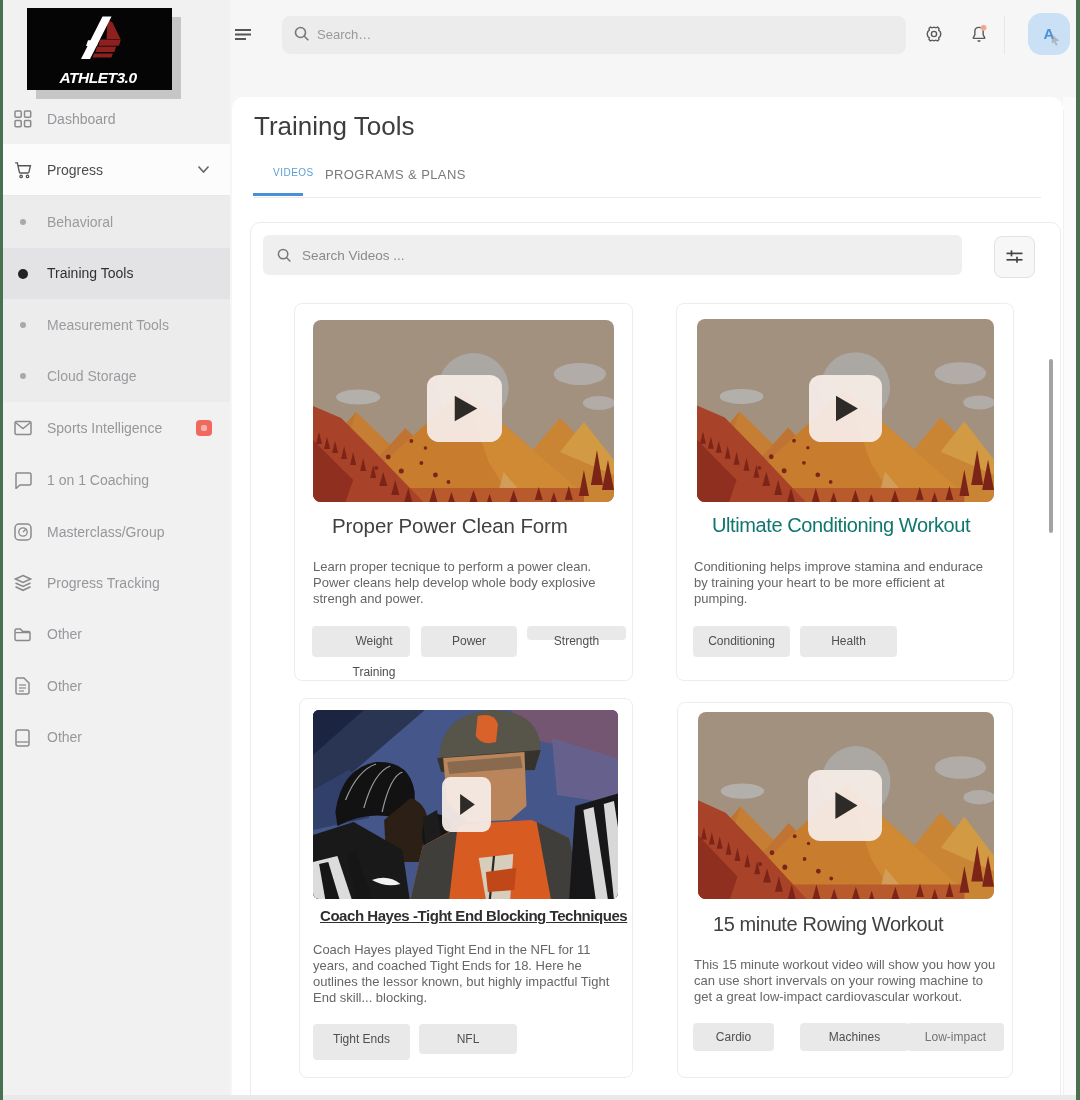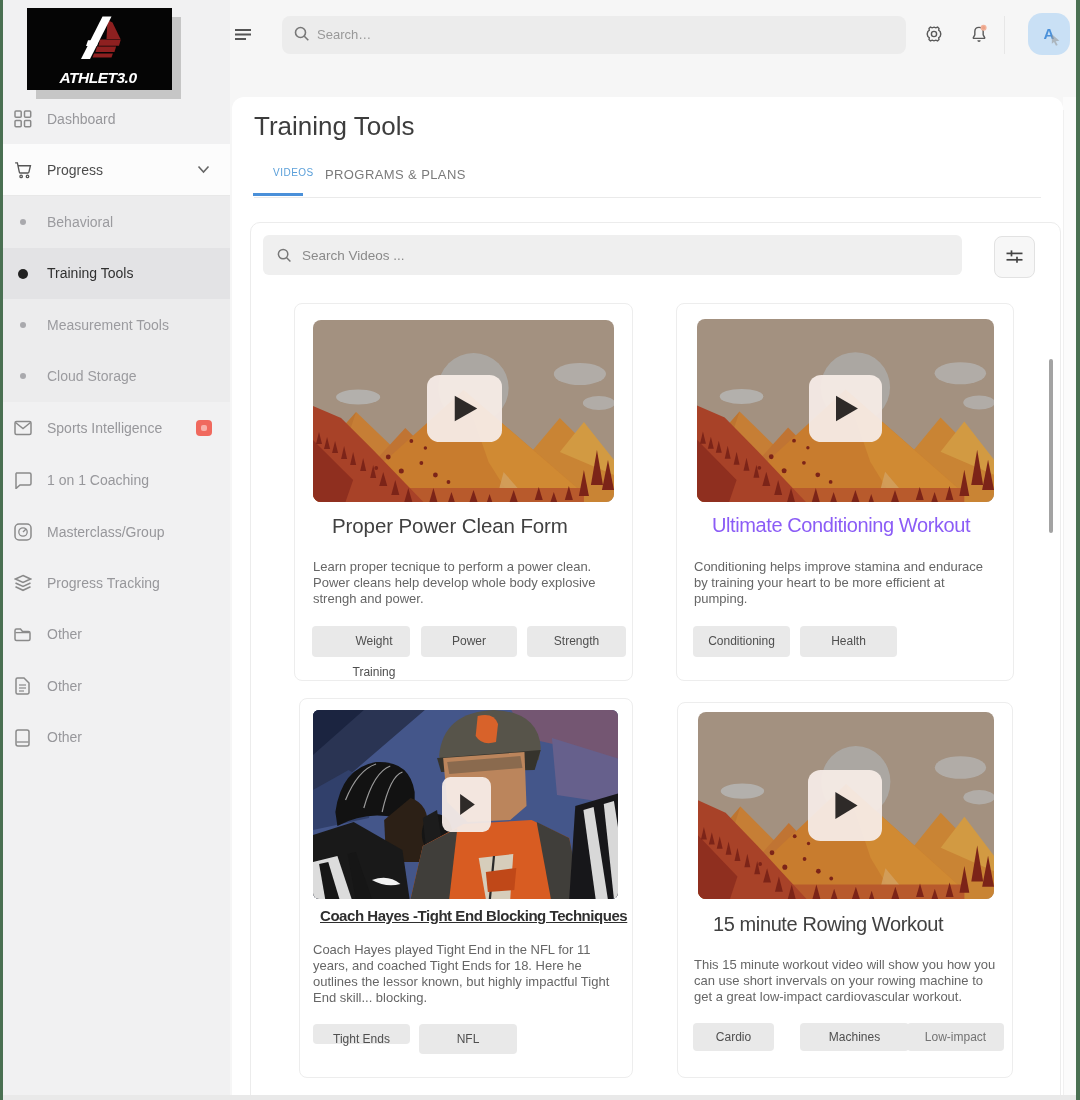"Ultimate Conditioning Workout" div.abs { color: #8b5cf6 -> #0f766e }
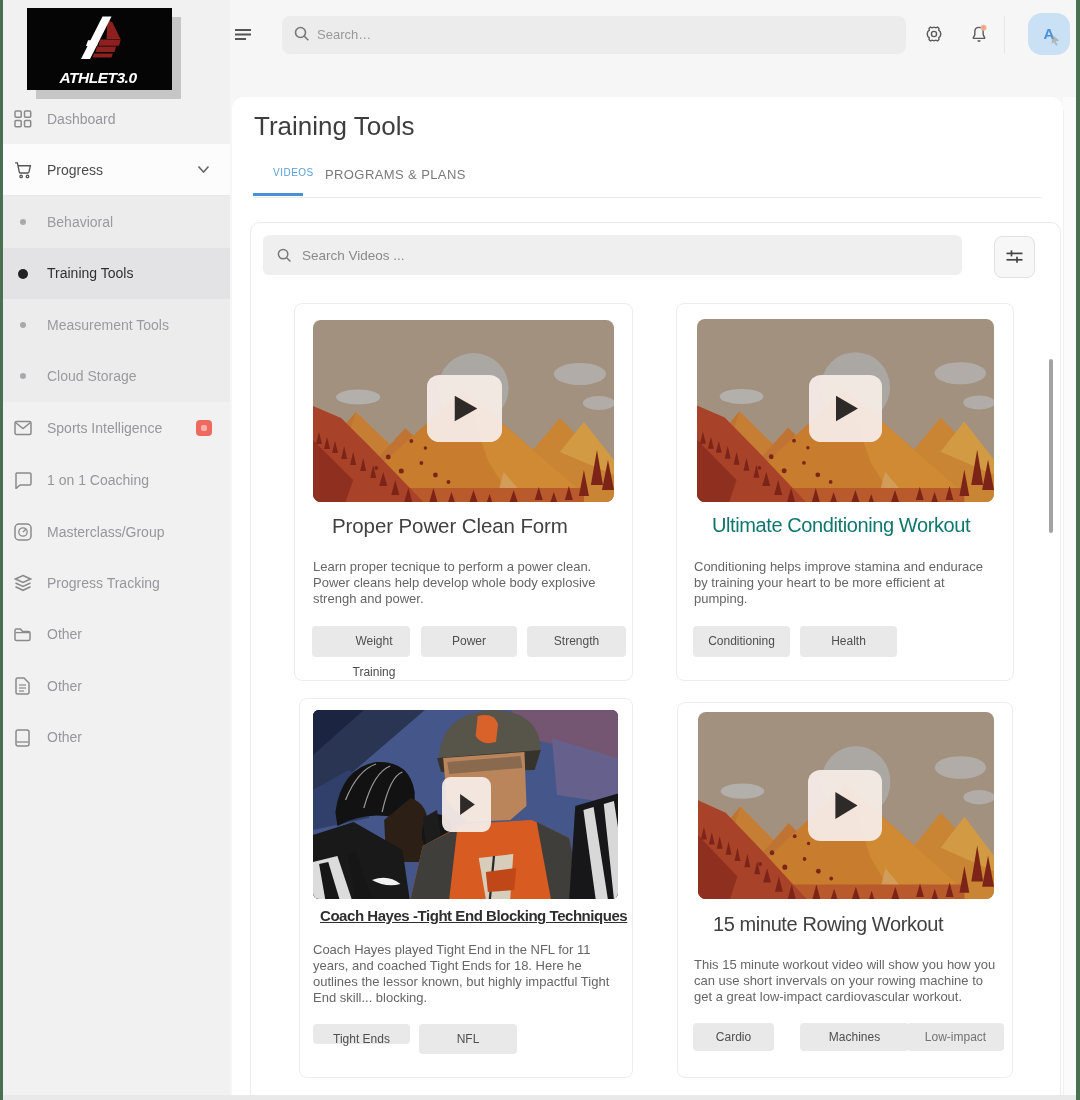"Strength" div.abs { height: 31px -> 14px }
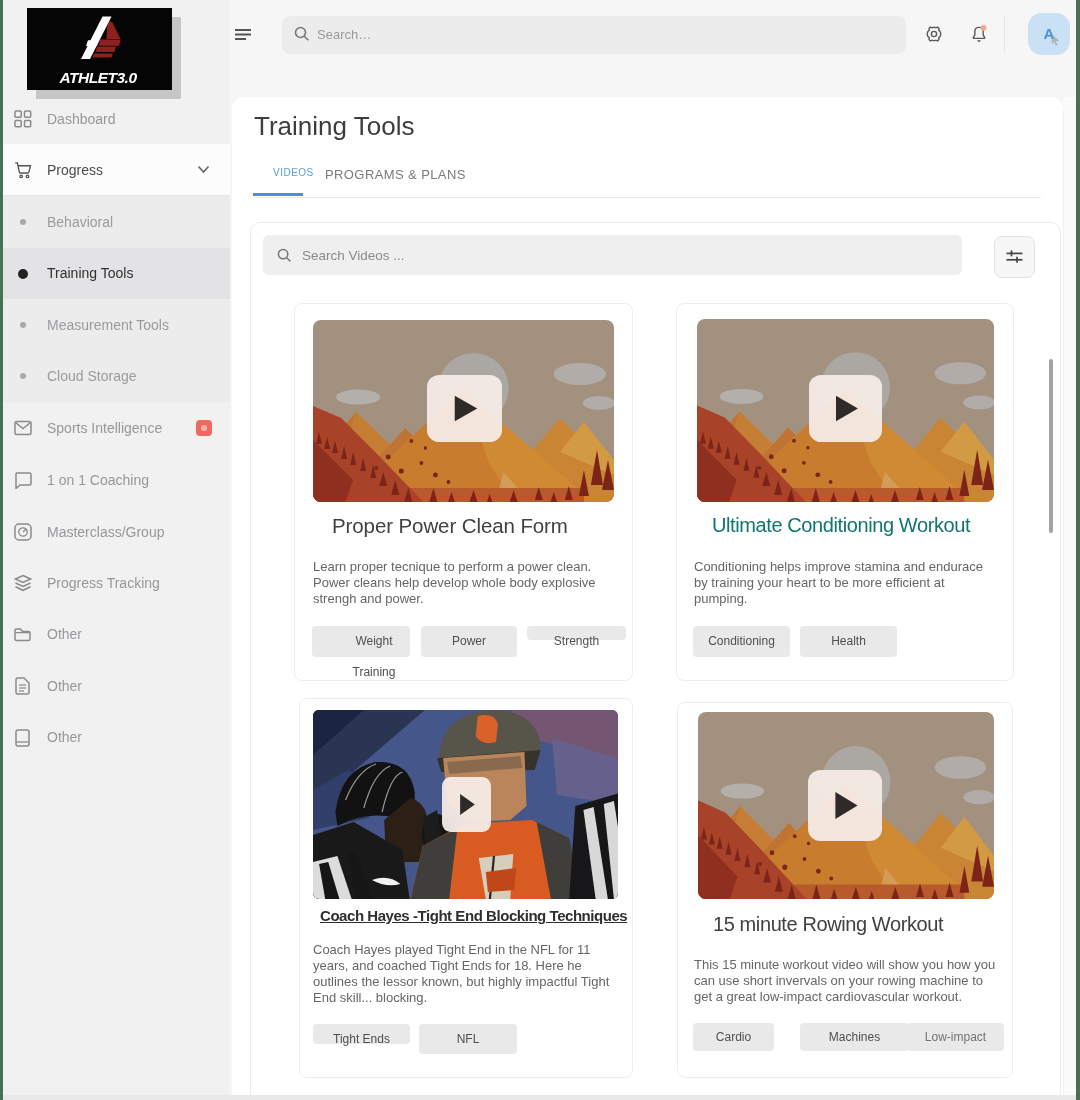"Tight Ends" div.abs { height: 20px -> 36px }
